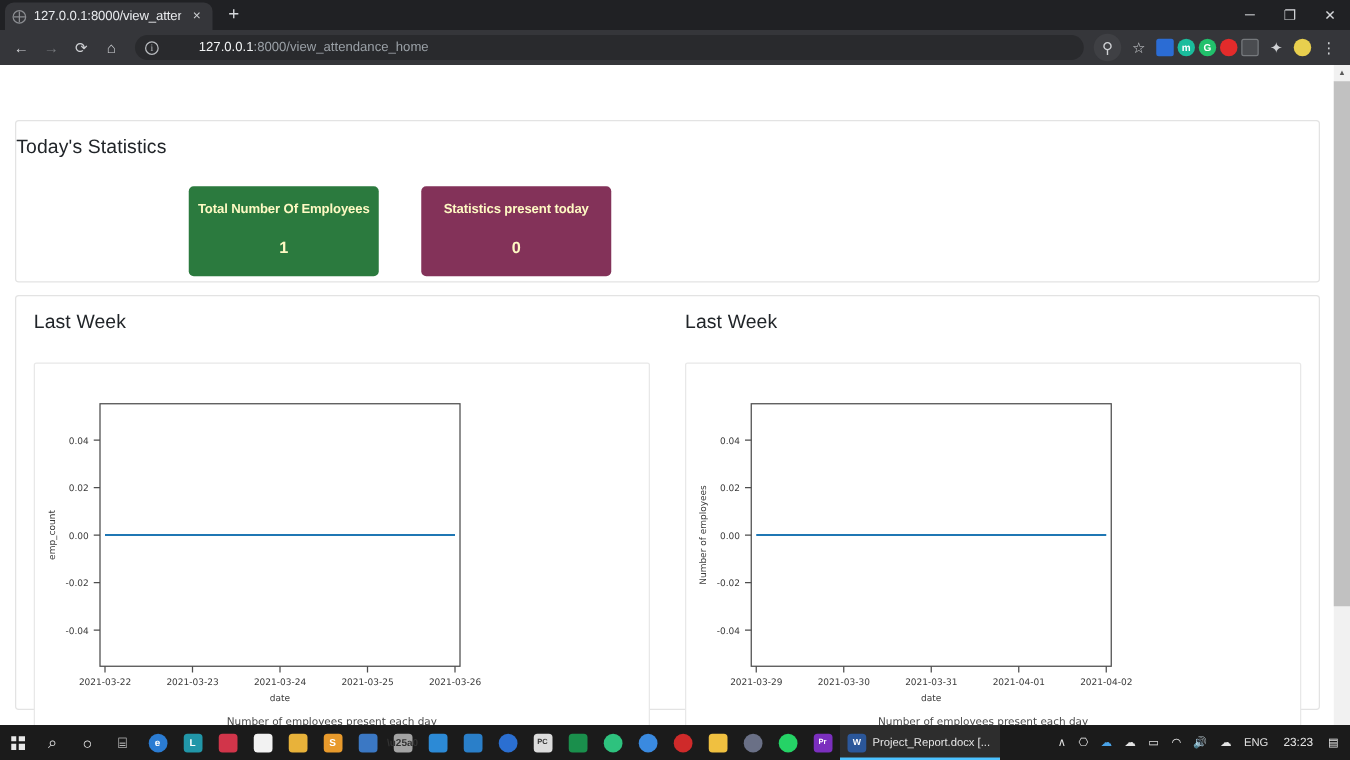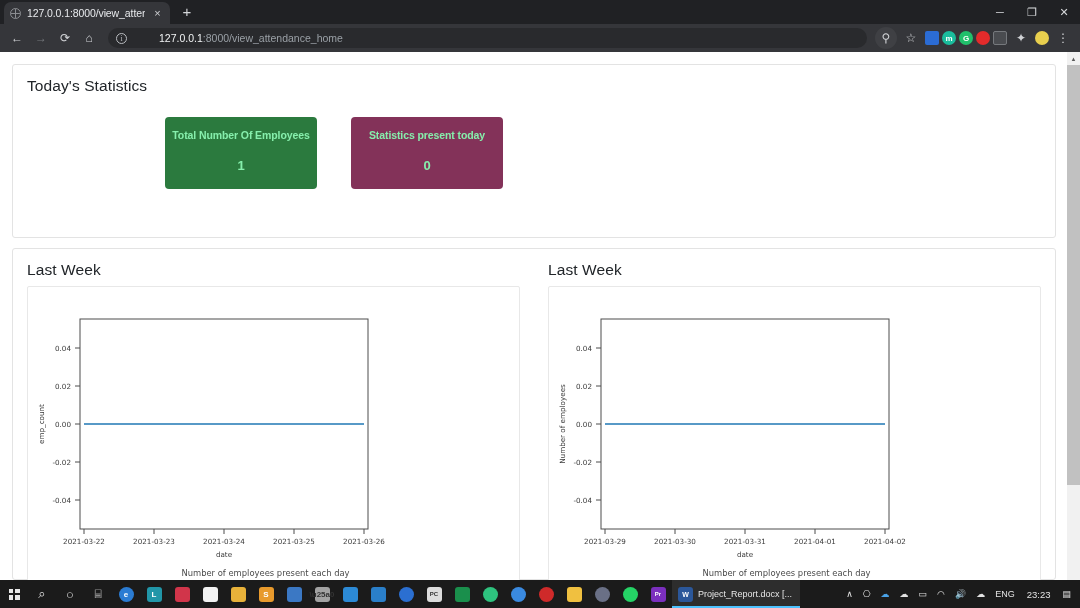"Today's Statistics" .panel-stats { height: 174px -> 130px; margin-top: none -> 32px; padding: 12px 14px 18px 14px -> 12px 14px 18px 0 }
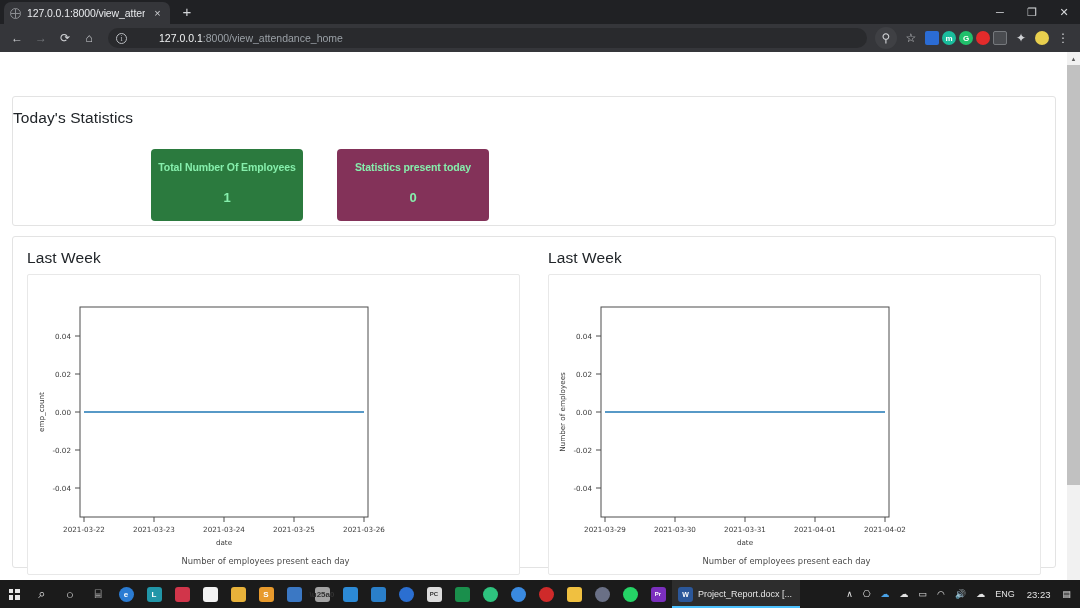"Total Number Of Employees" .stat-card { color: #86efac -> #fef9c3 }
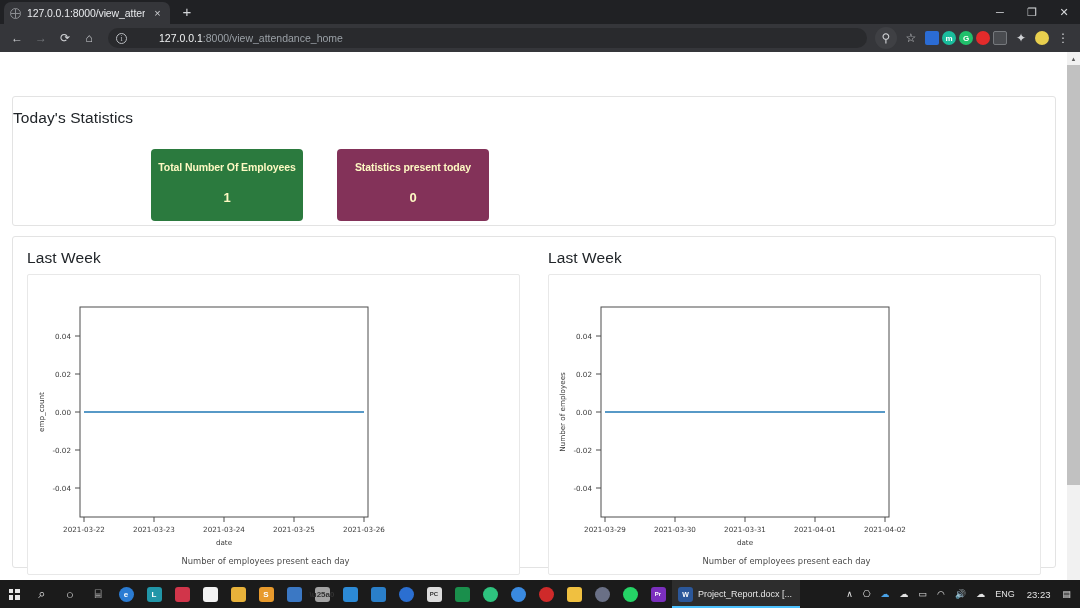"0.04" .chart-box { margin-top: 7px -> 23px }
